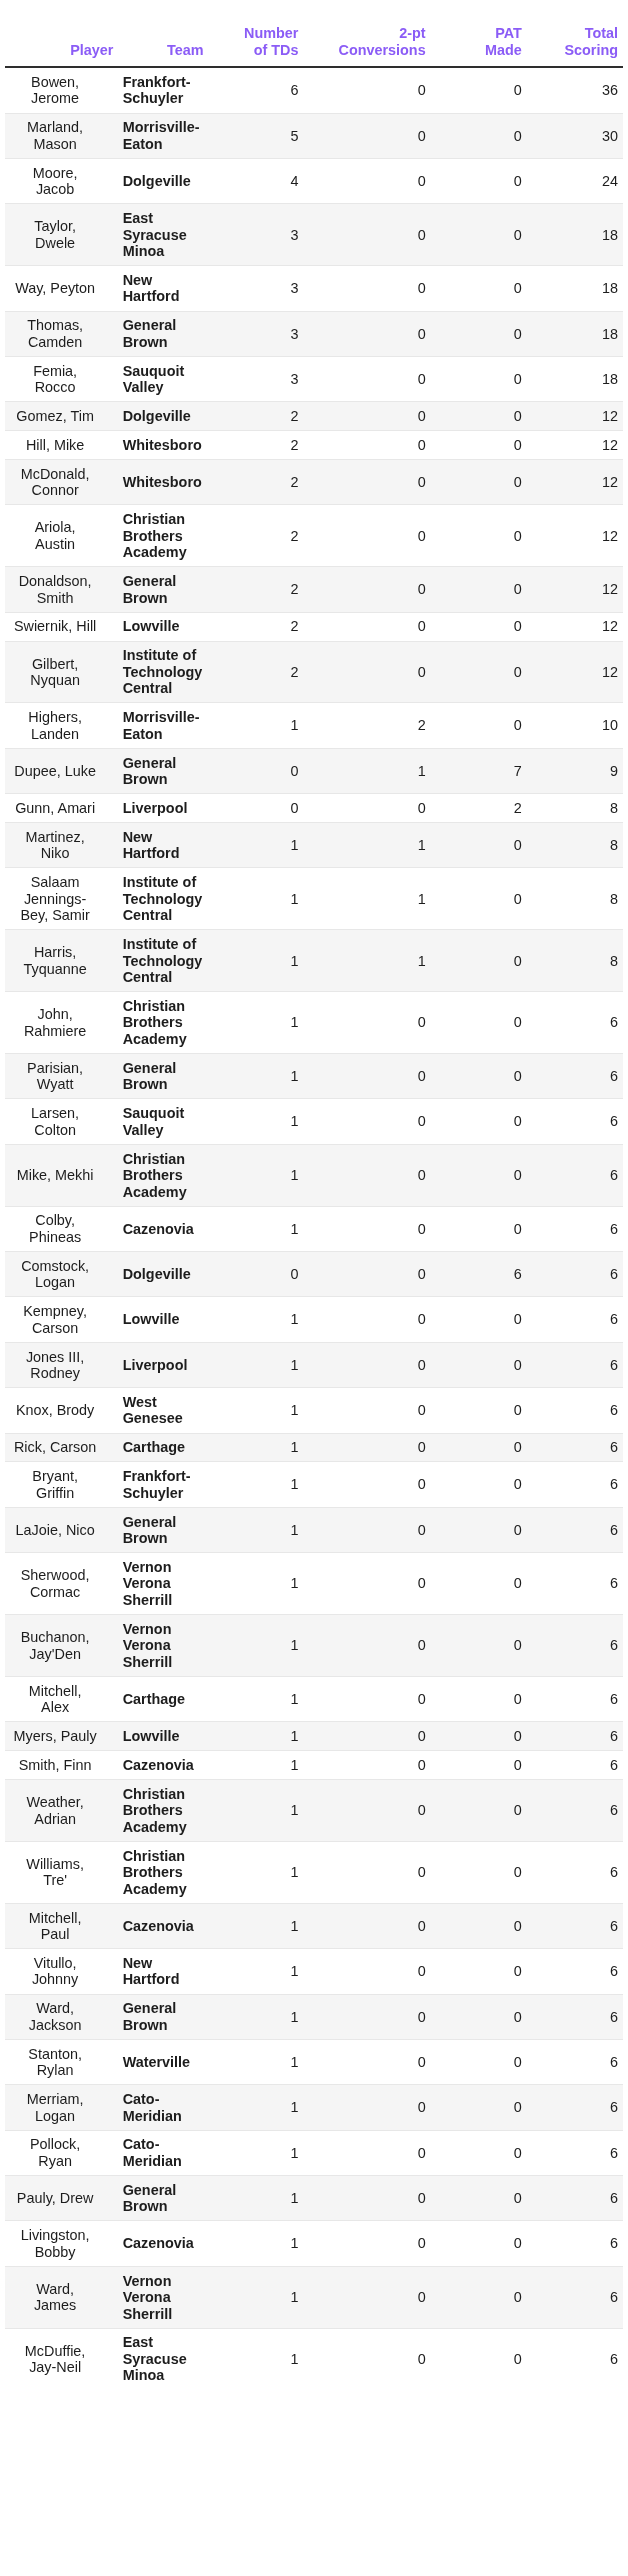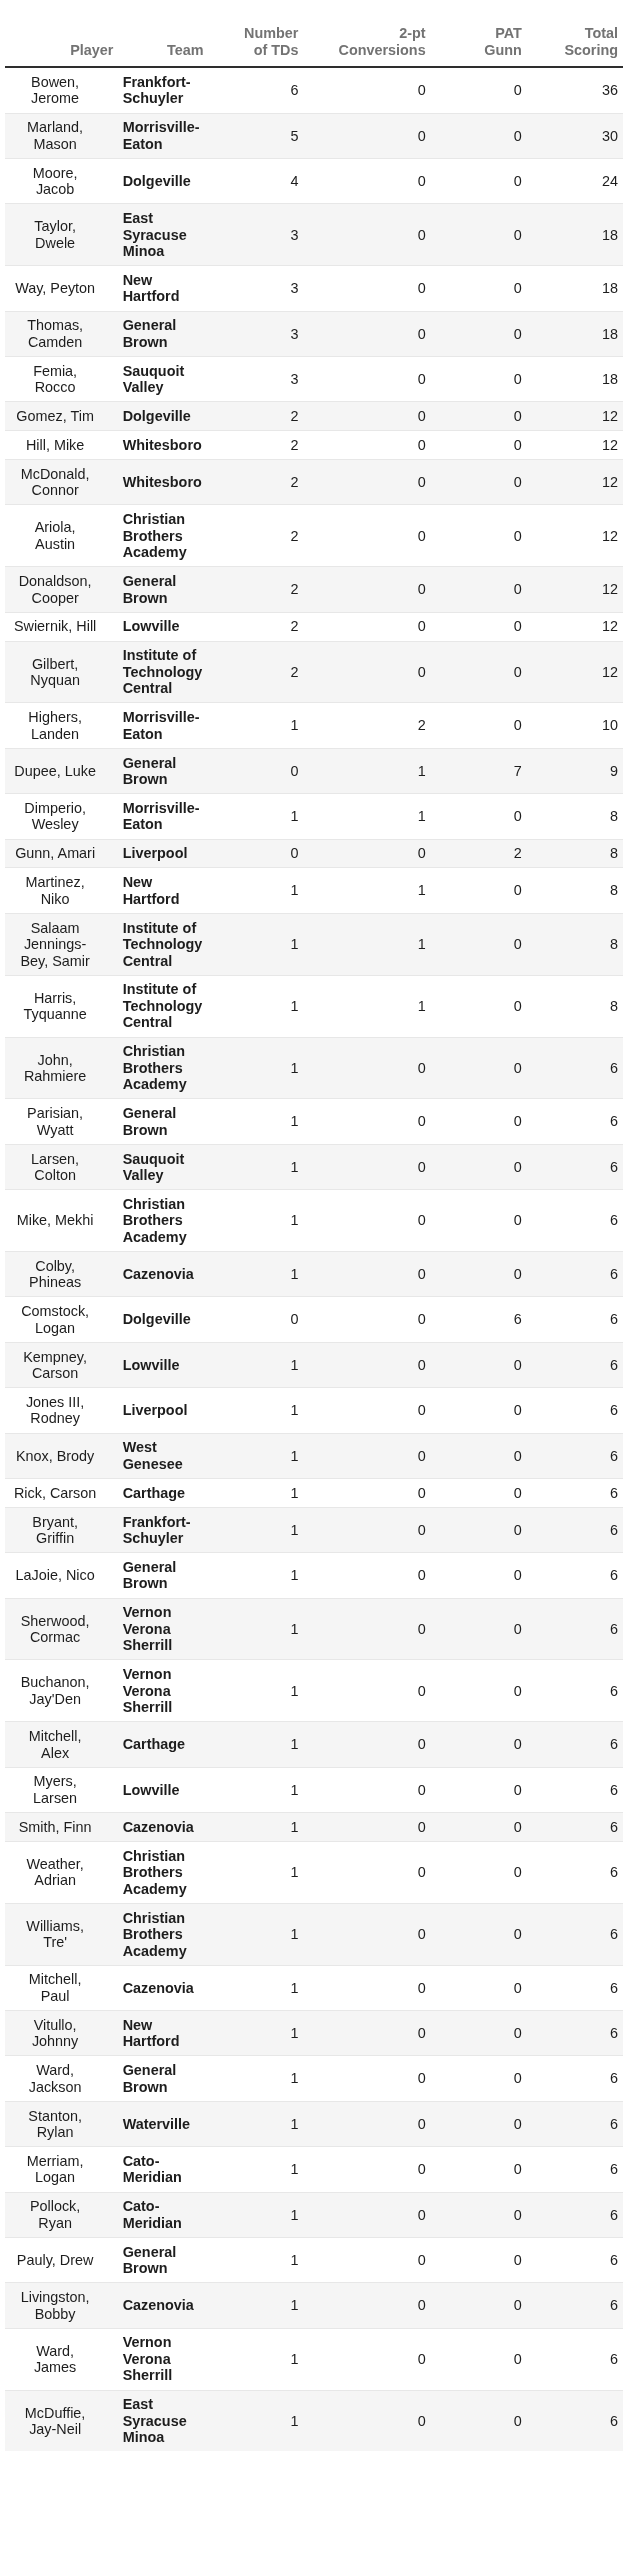"Number" thead th { color: #737373 -> #8b5cf6 }
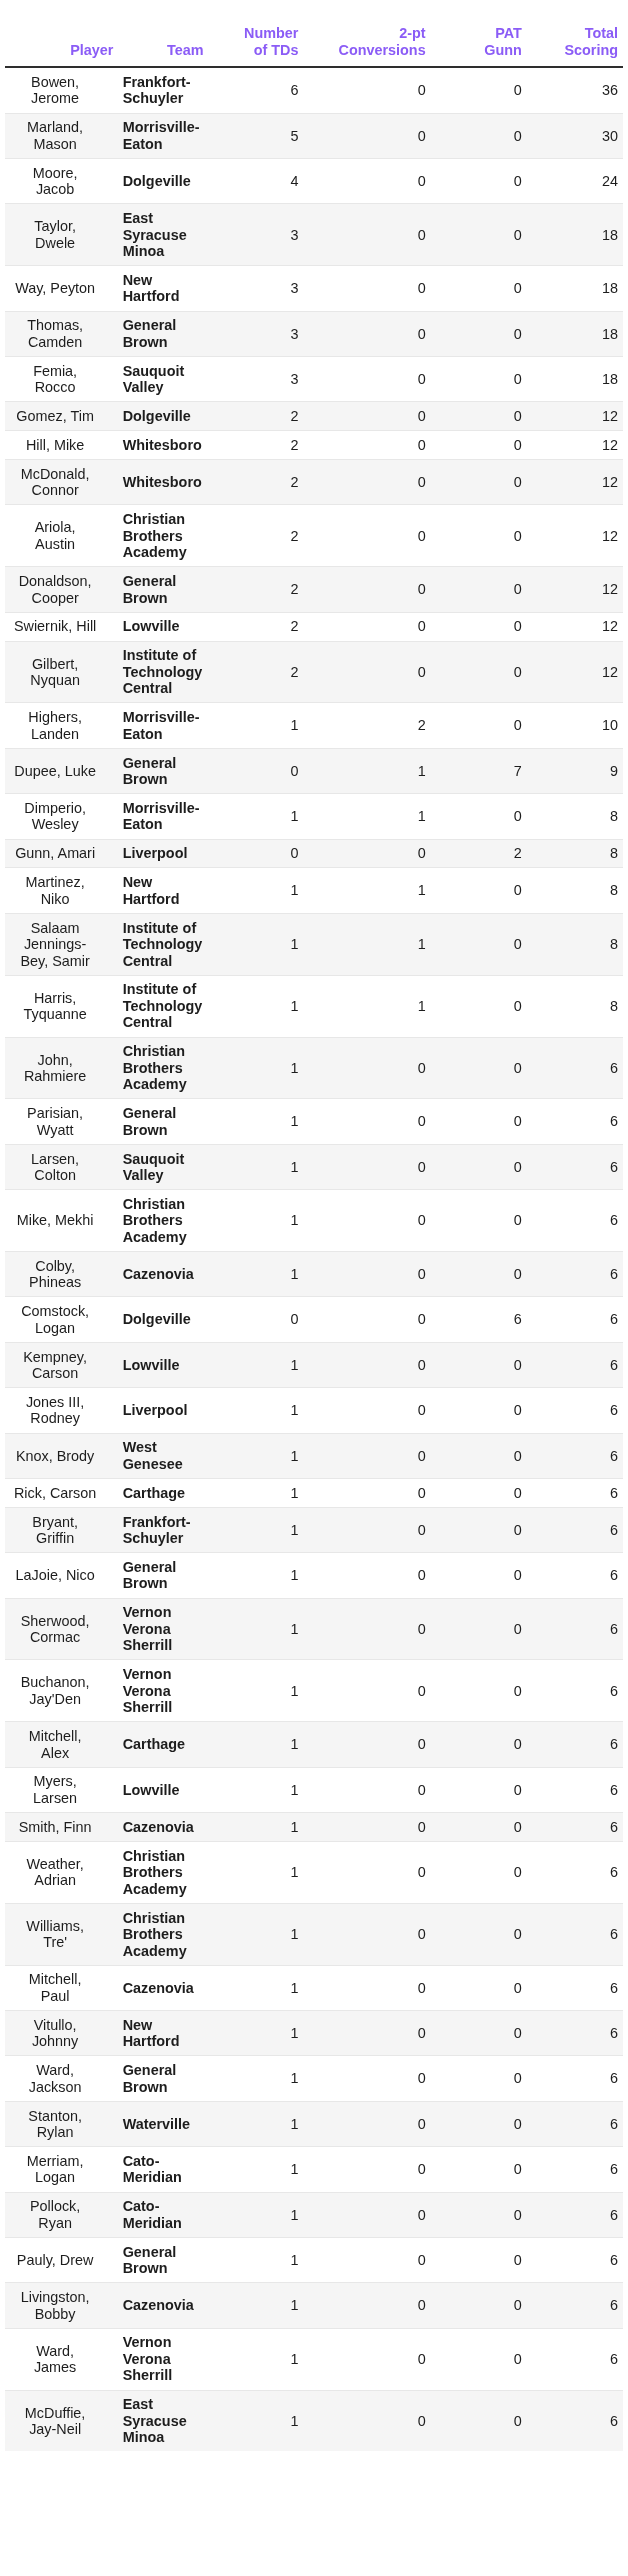"Gunn" span.hline { text: Gunn -> Made }
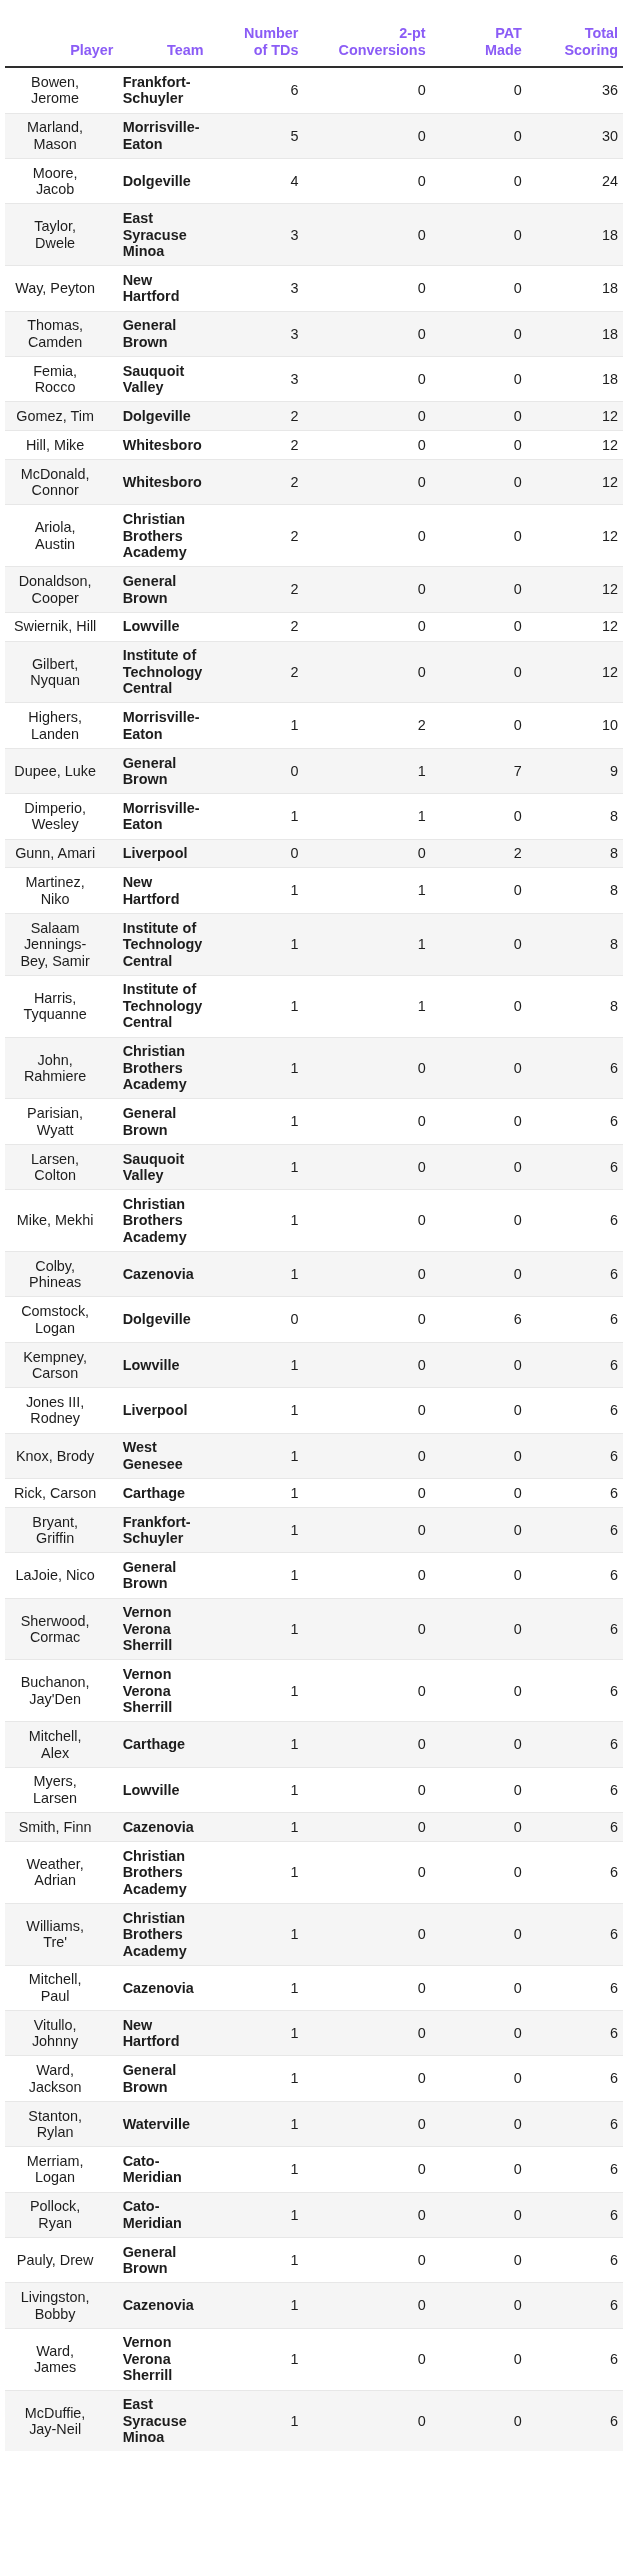"Donaldson, Cooper" td.c-player { text: Cooper -> Smith }
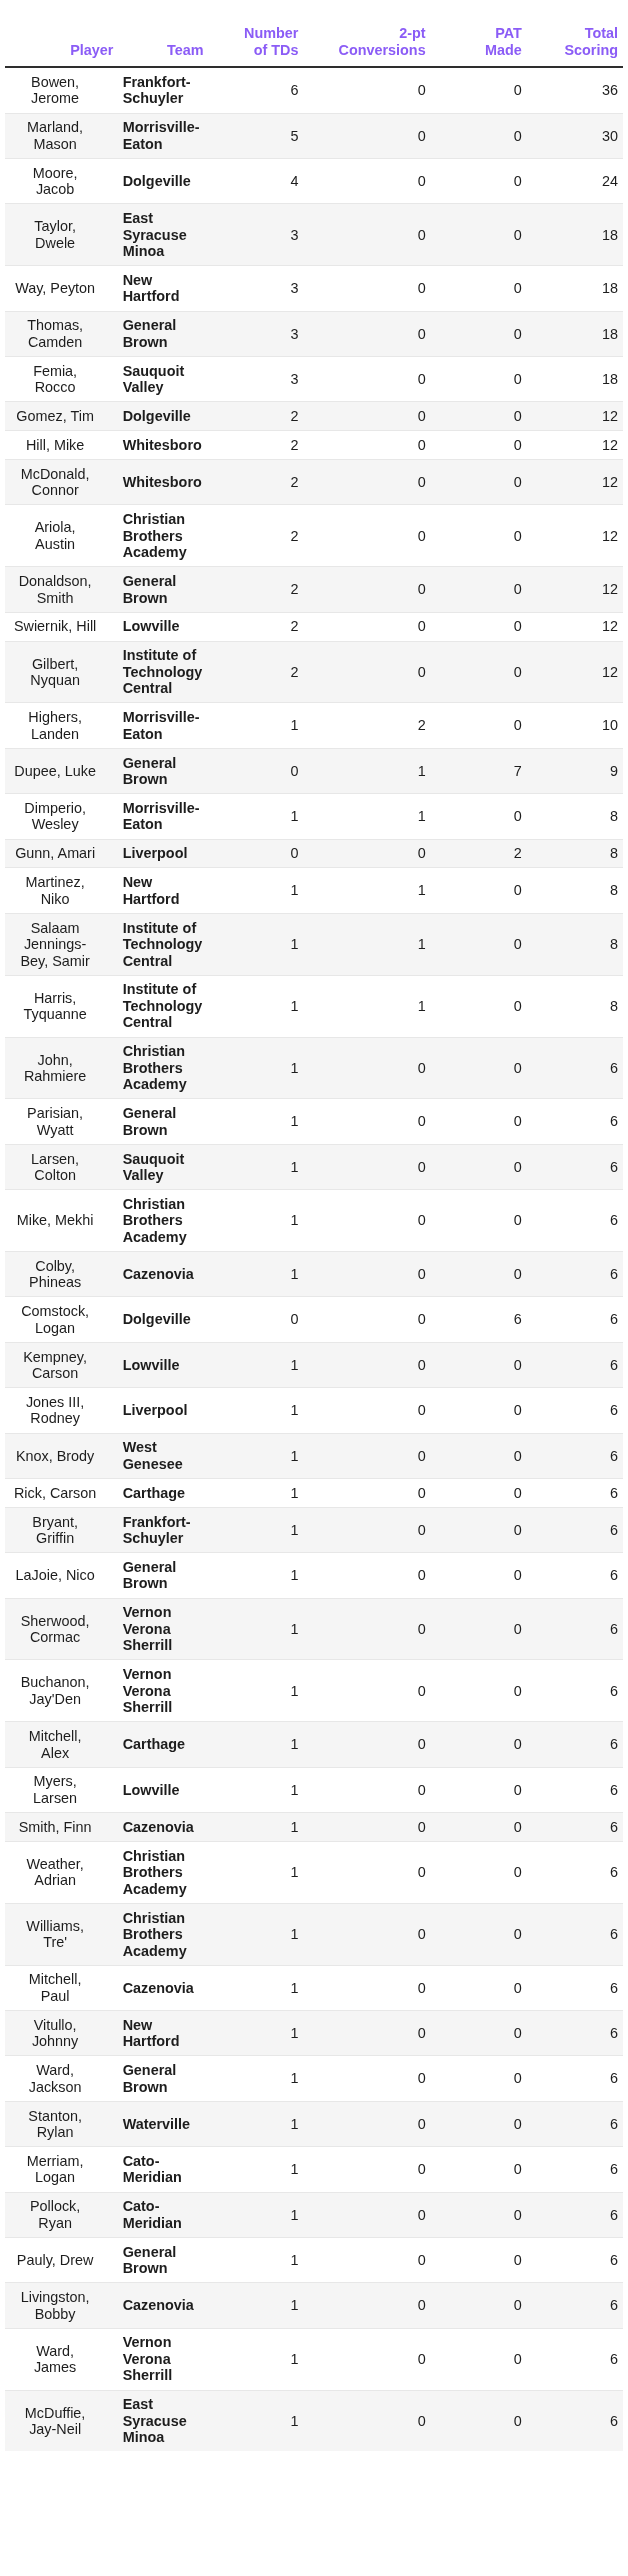"Dimperio, Wesley" tr { html: <tr> <td>Dimperio, Wesley</td> <td>Morrisville-Eaton</td> <td>1</td> <td>1</td> <td>0</td> <td>8</td> </tr> -> none }
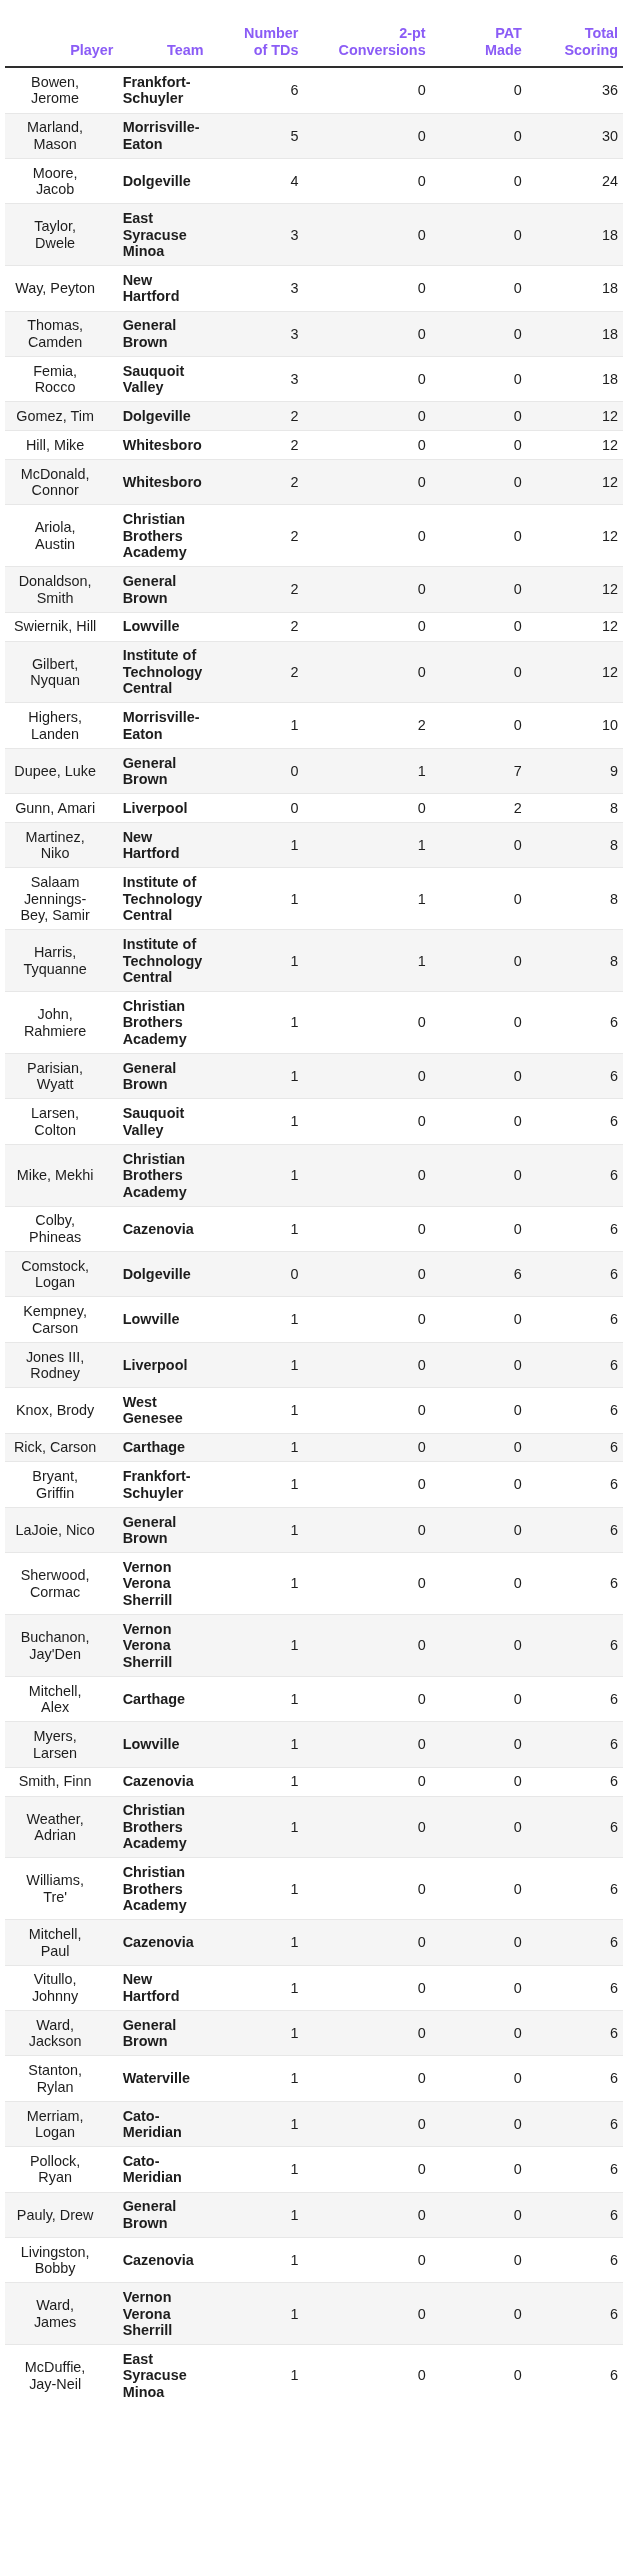"Myers, Larsen" td.c-player { text: Larsen -> Pauly }
